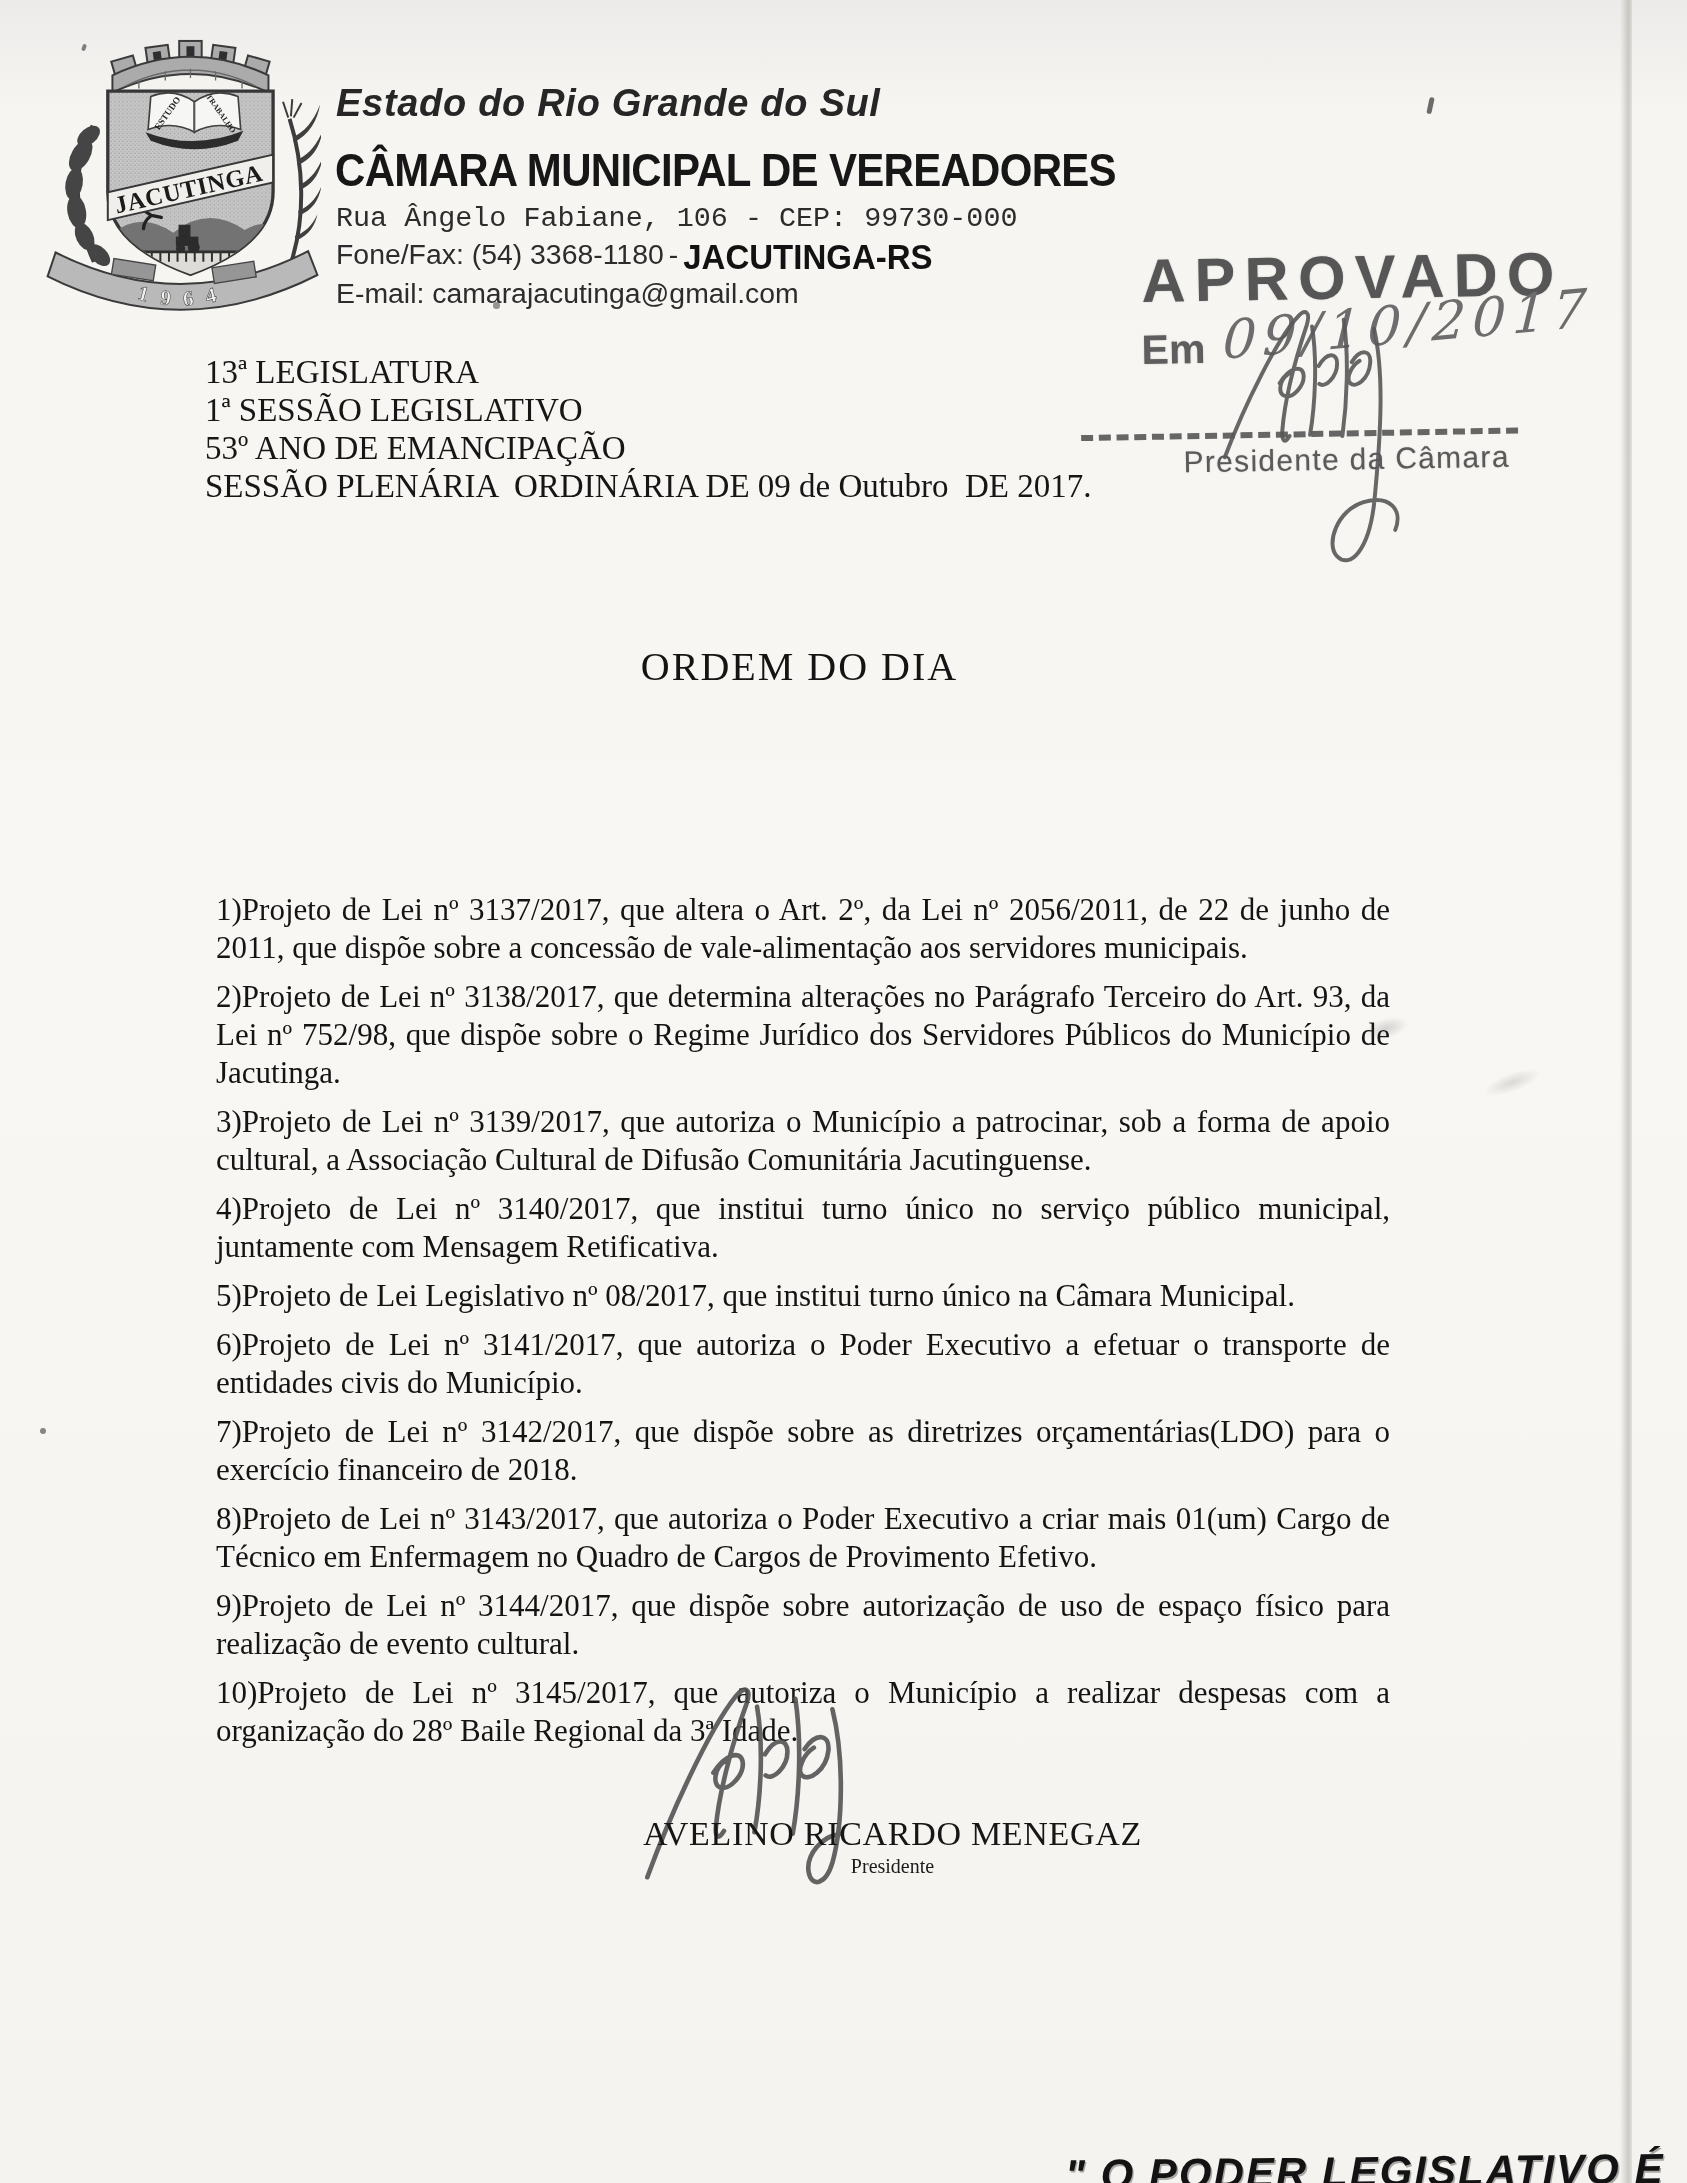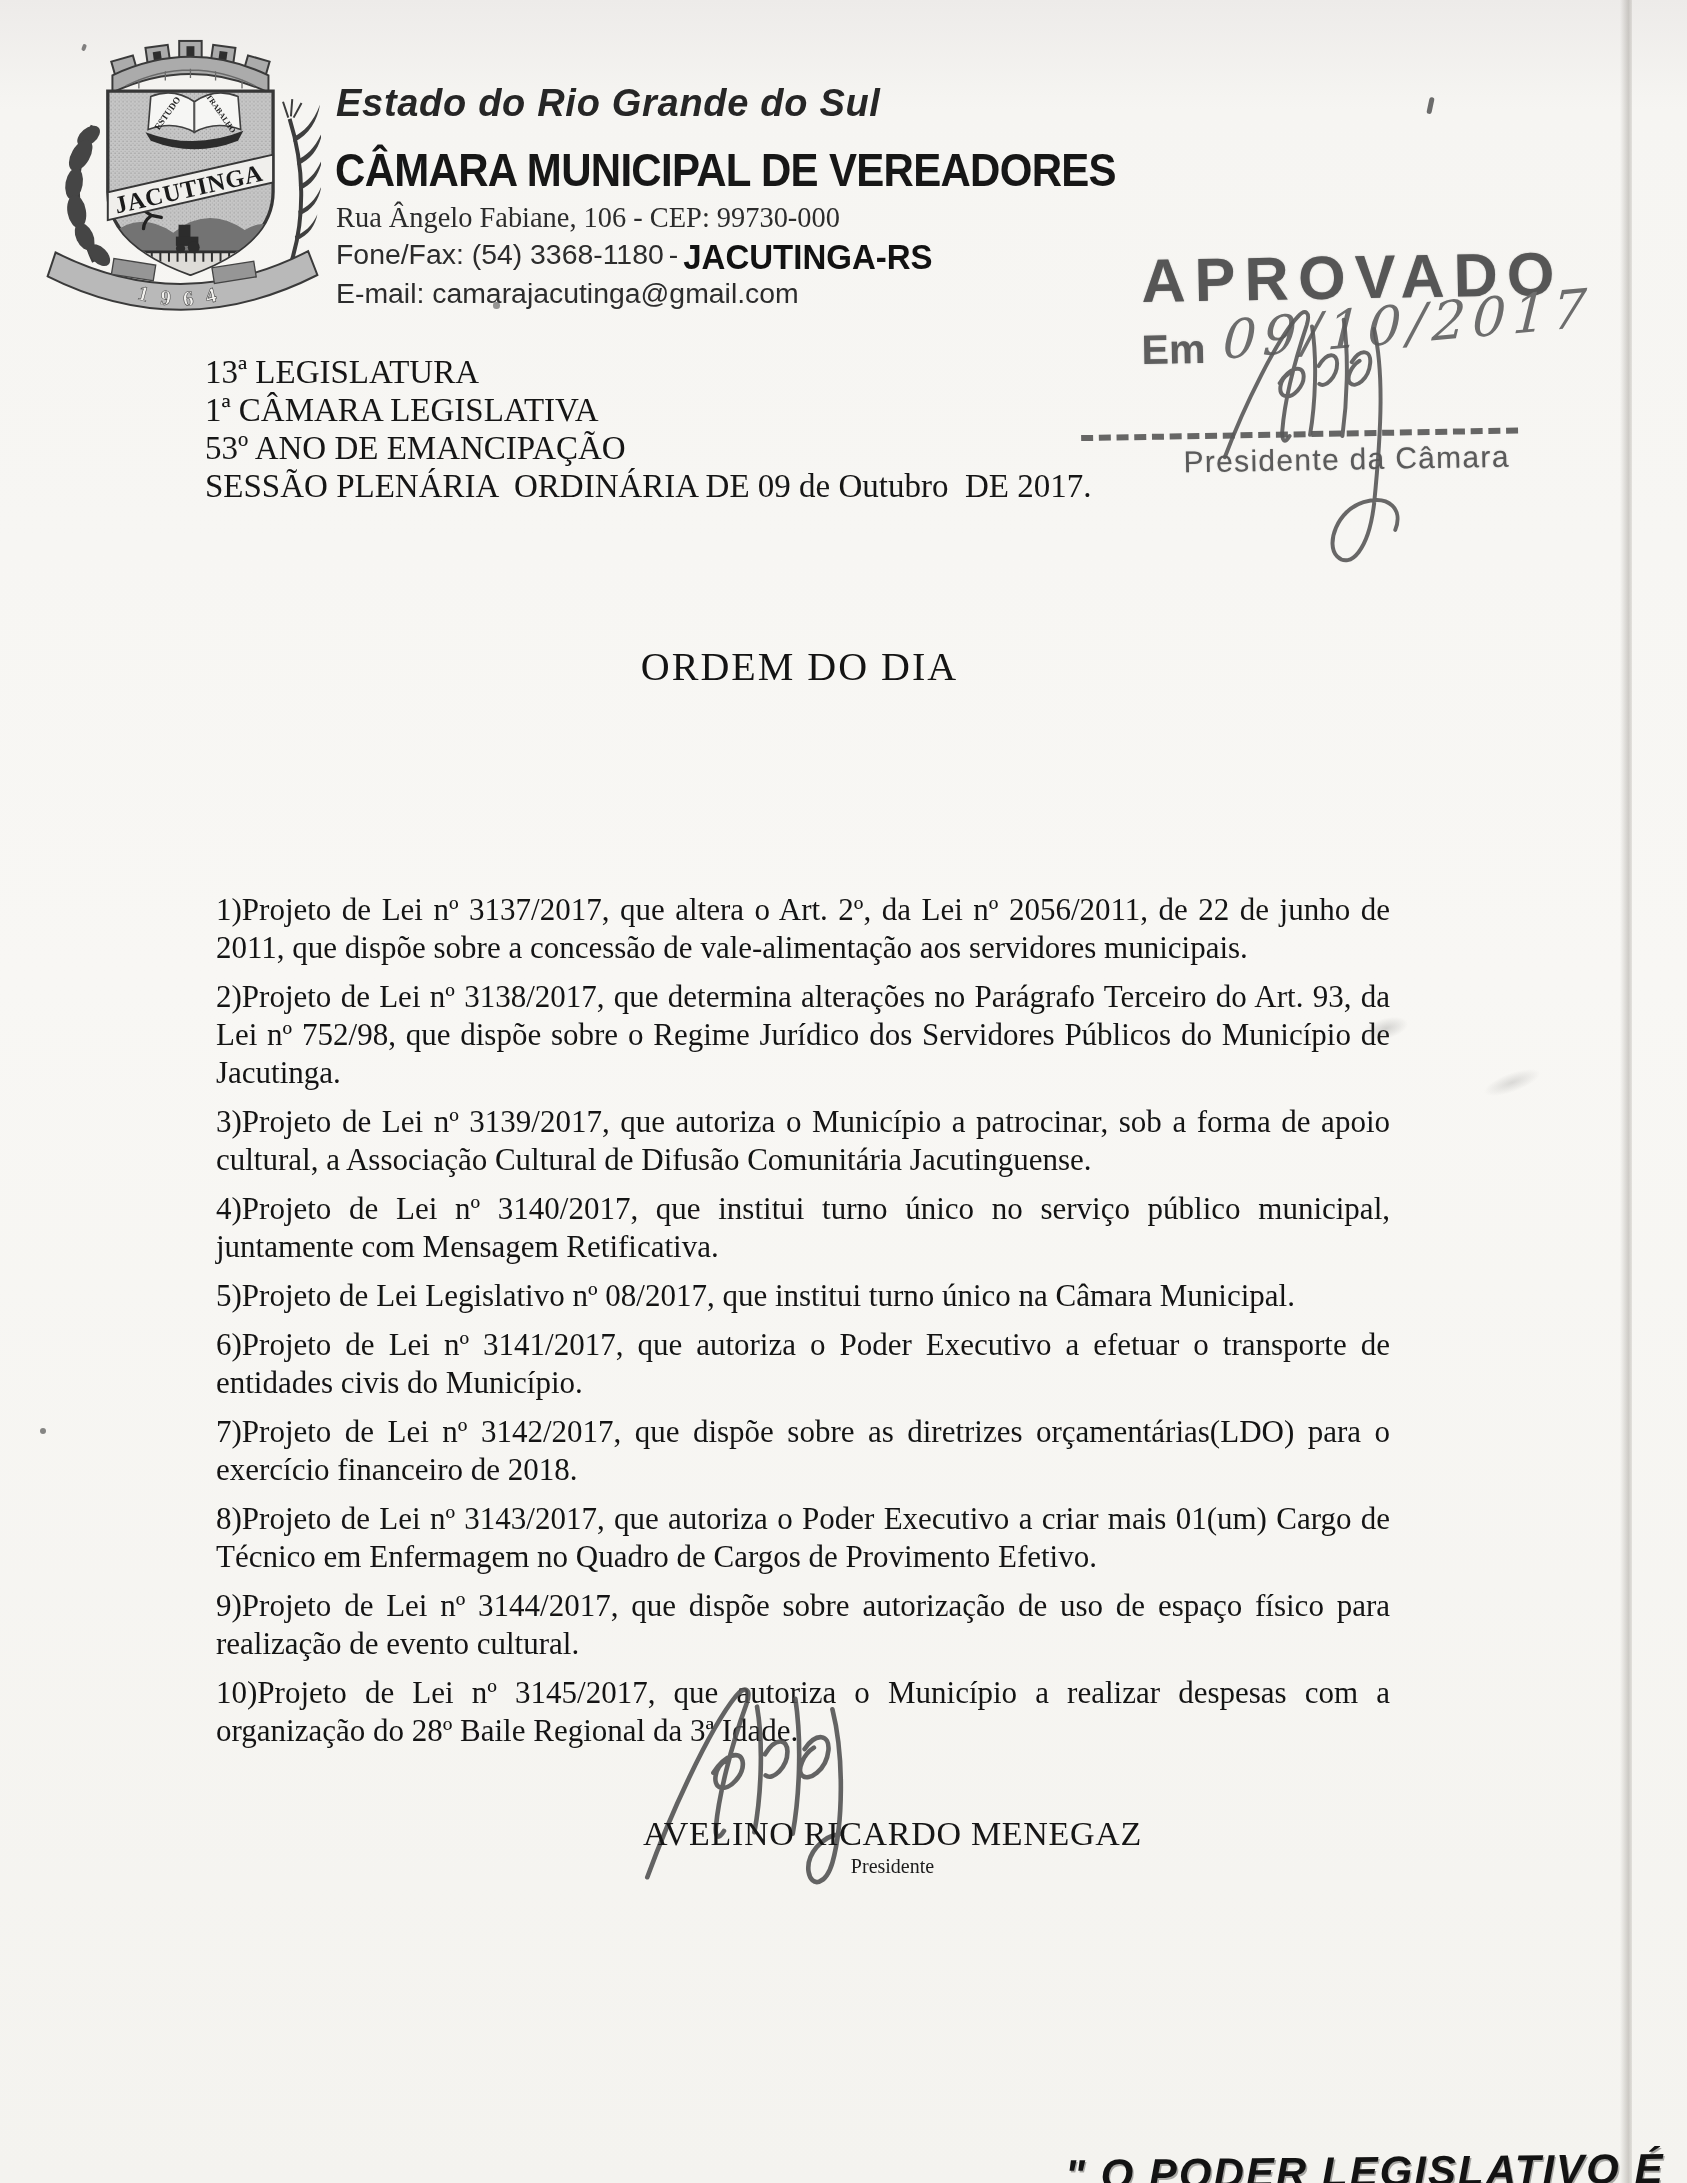"Rua Ângelo Fabiane, 106 -" .hdr-addr { font-family: Liberation Serif, serif -> Liberation Mono, monospace }
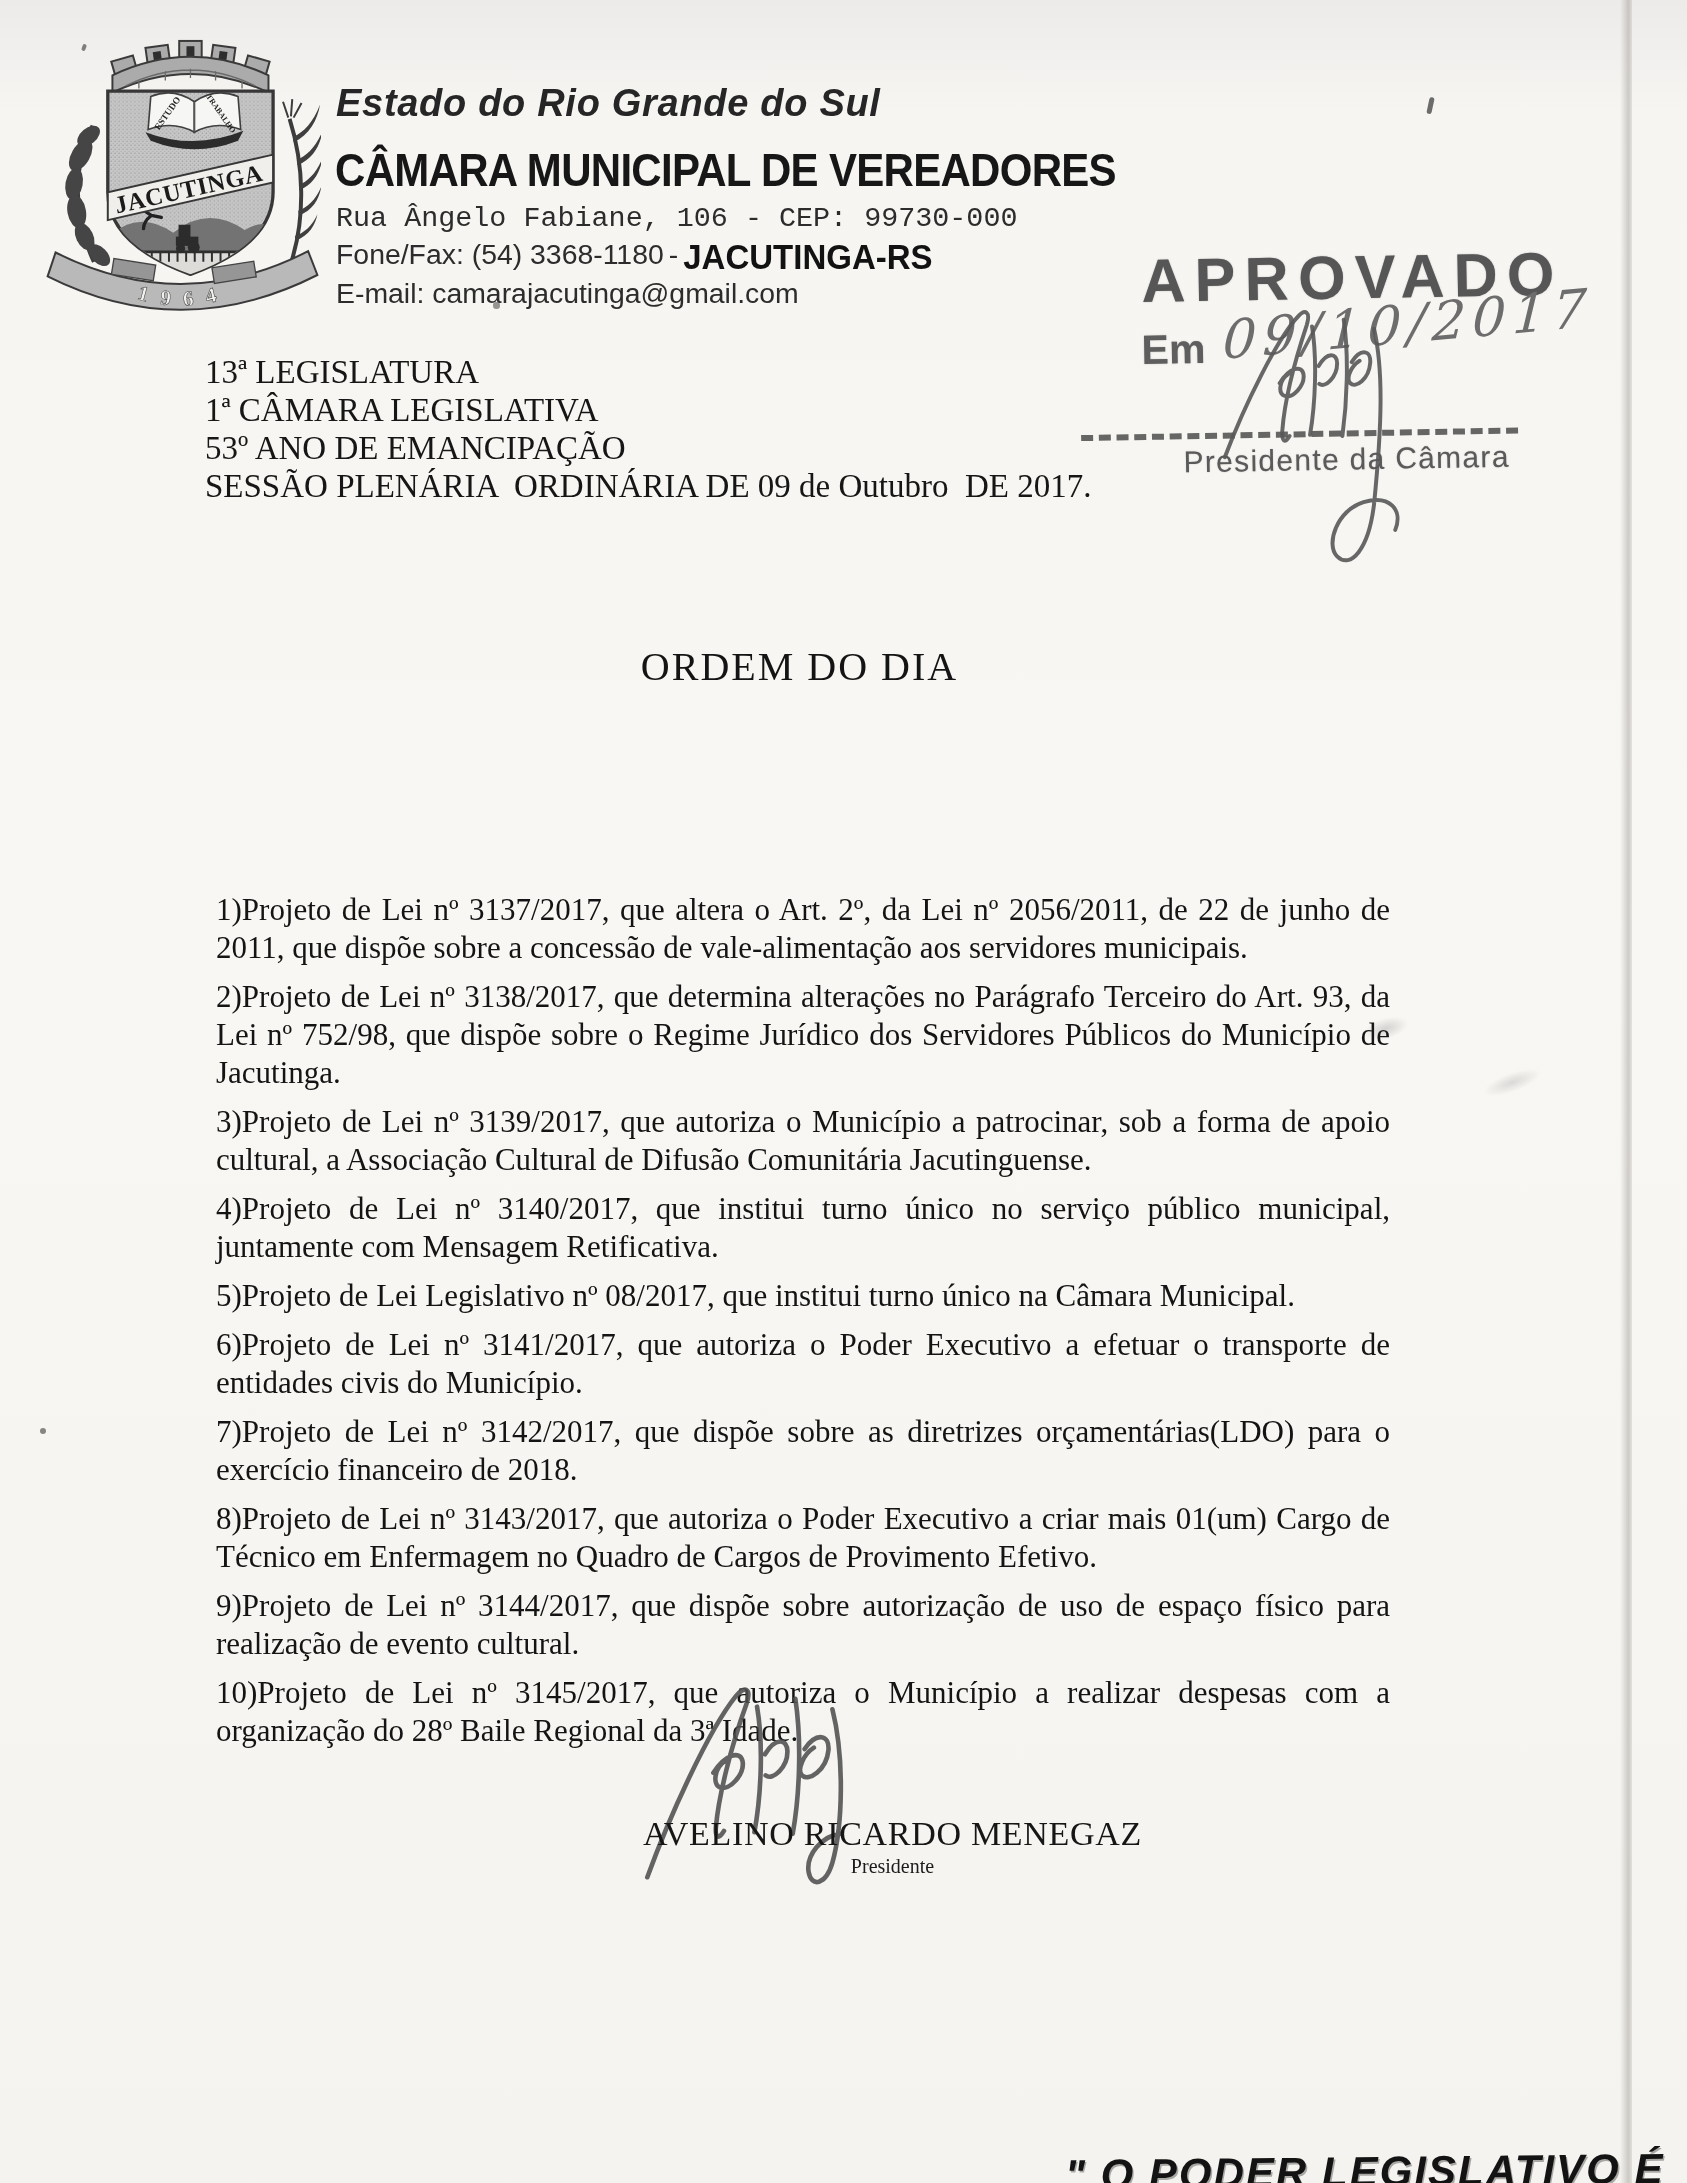"1ª CÂMARA LEGISLATIVA" div.session-line { text: CÂMARA LEGISLATIVA -> SESSÃO LEGISLATIVO }
